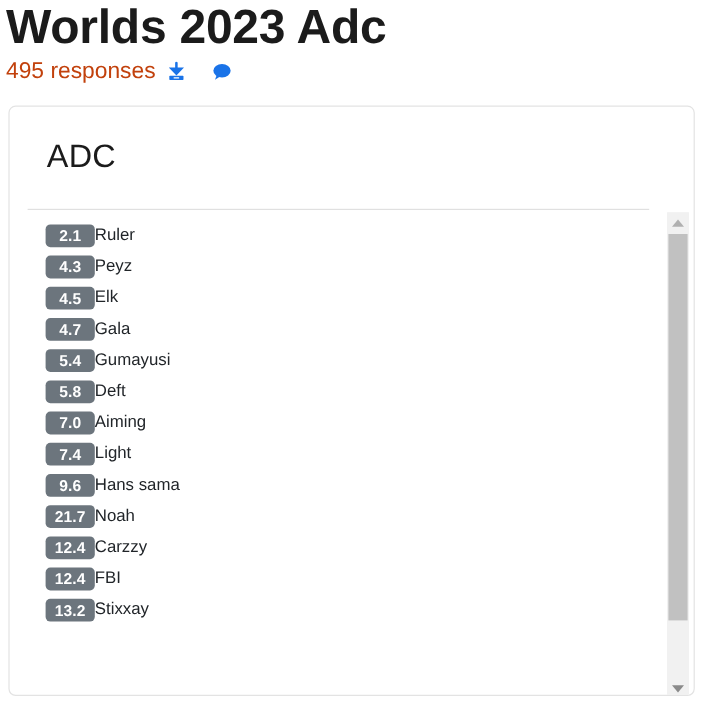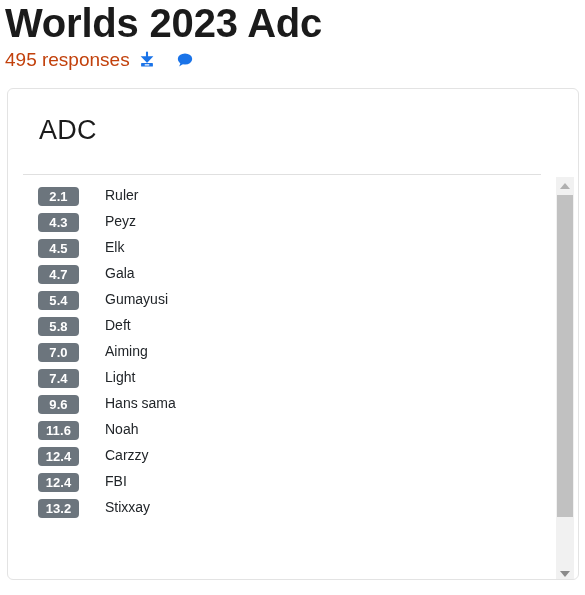"Ruler" .rank-name { margin-left: 26px -> 0 }
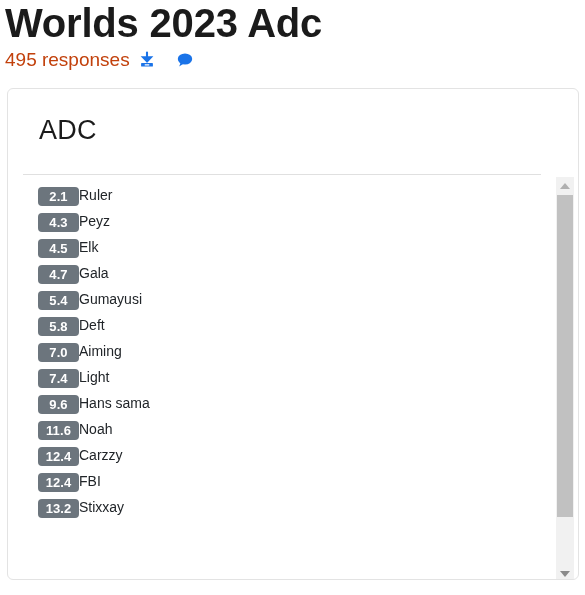"11.6" span.rank-badge { text: 11.6 -> 21.7 }
